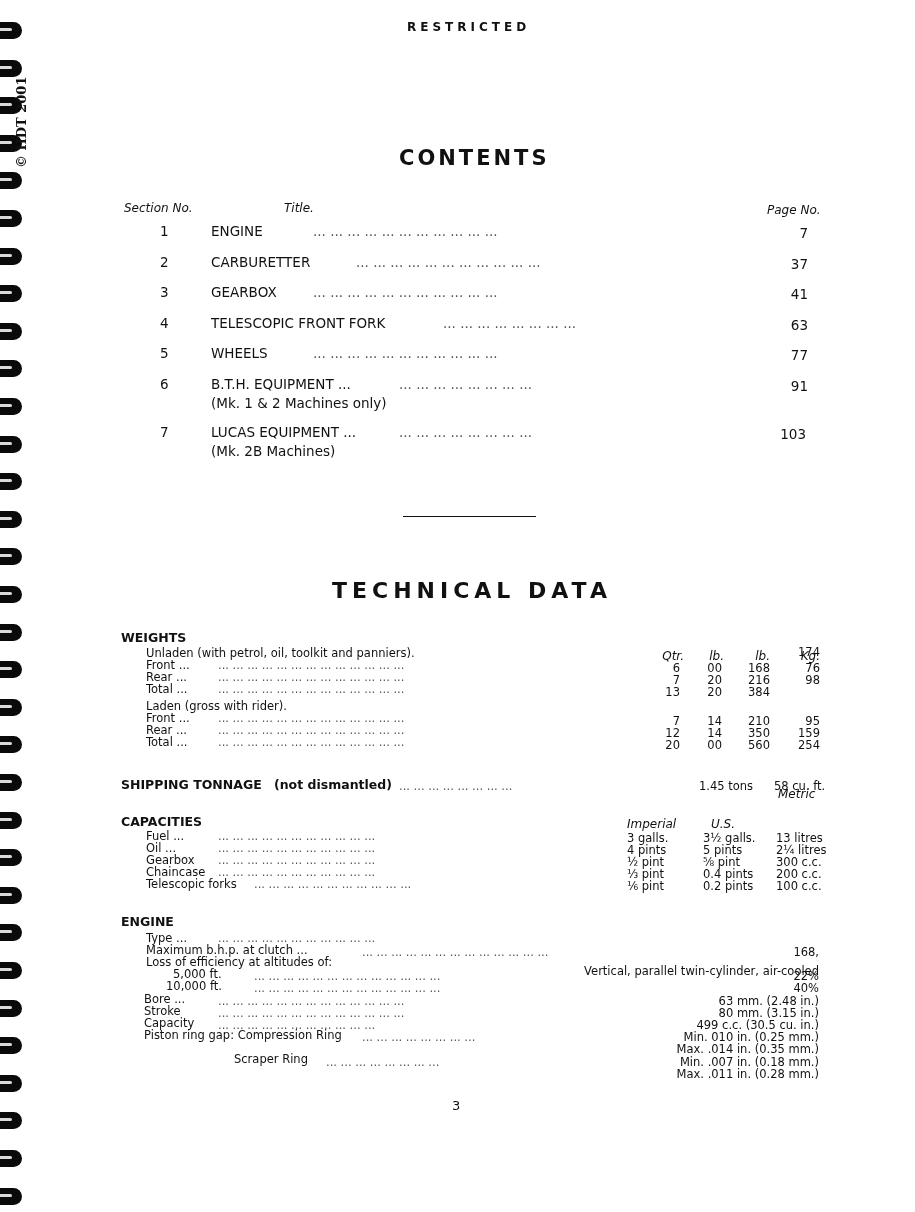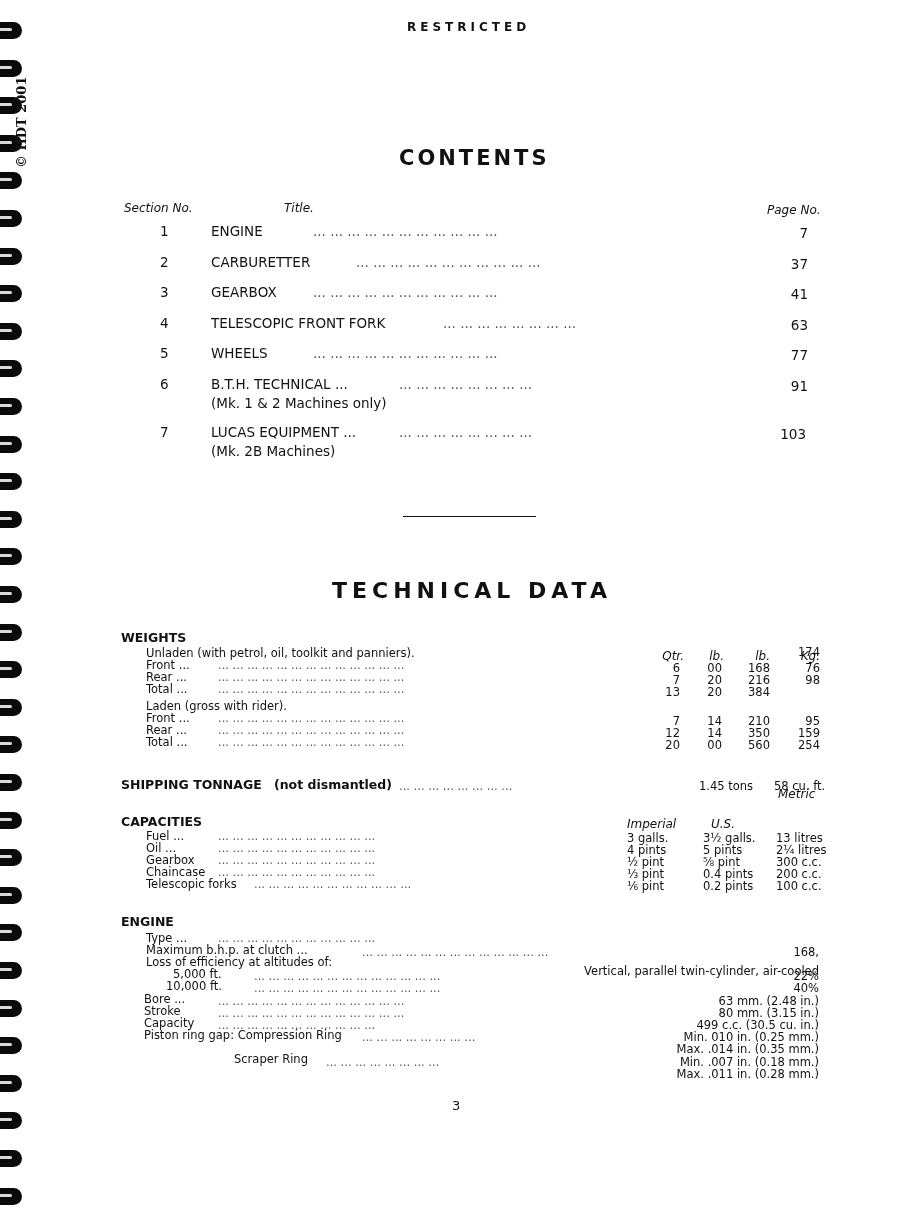"B.T.H. TECHNICAL ..." div.abs { text: TECHNICAL -> EQUIPMENT }
